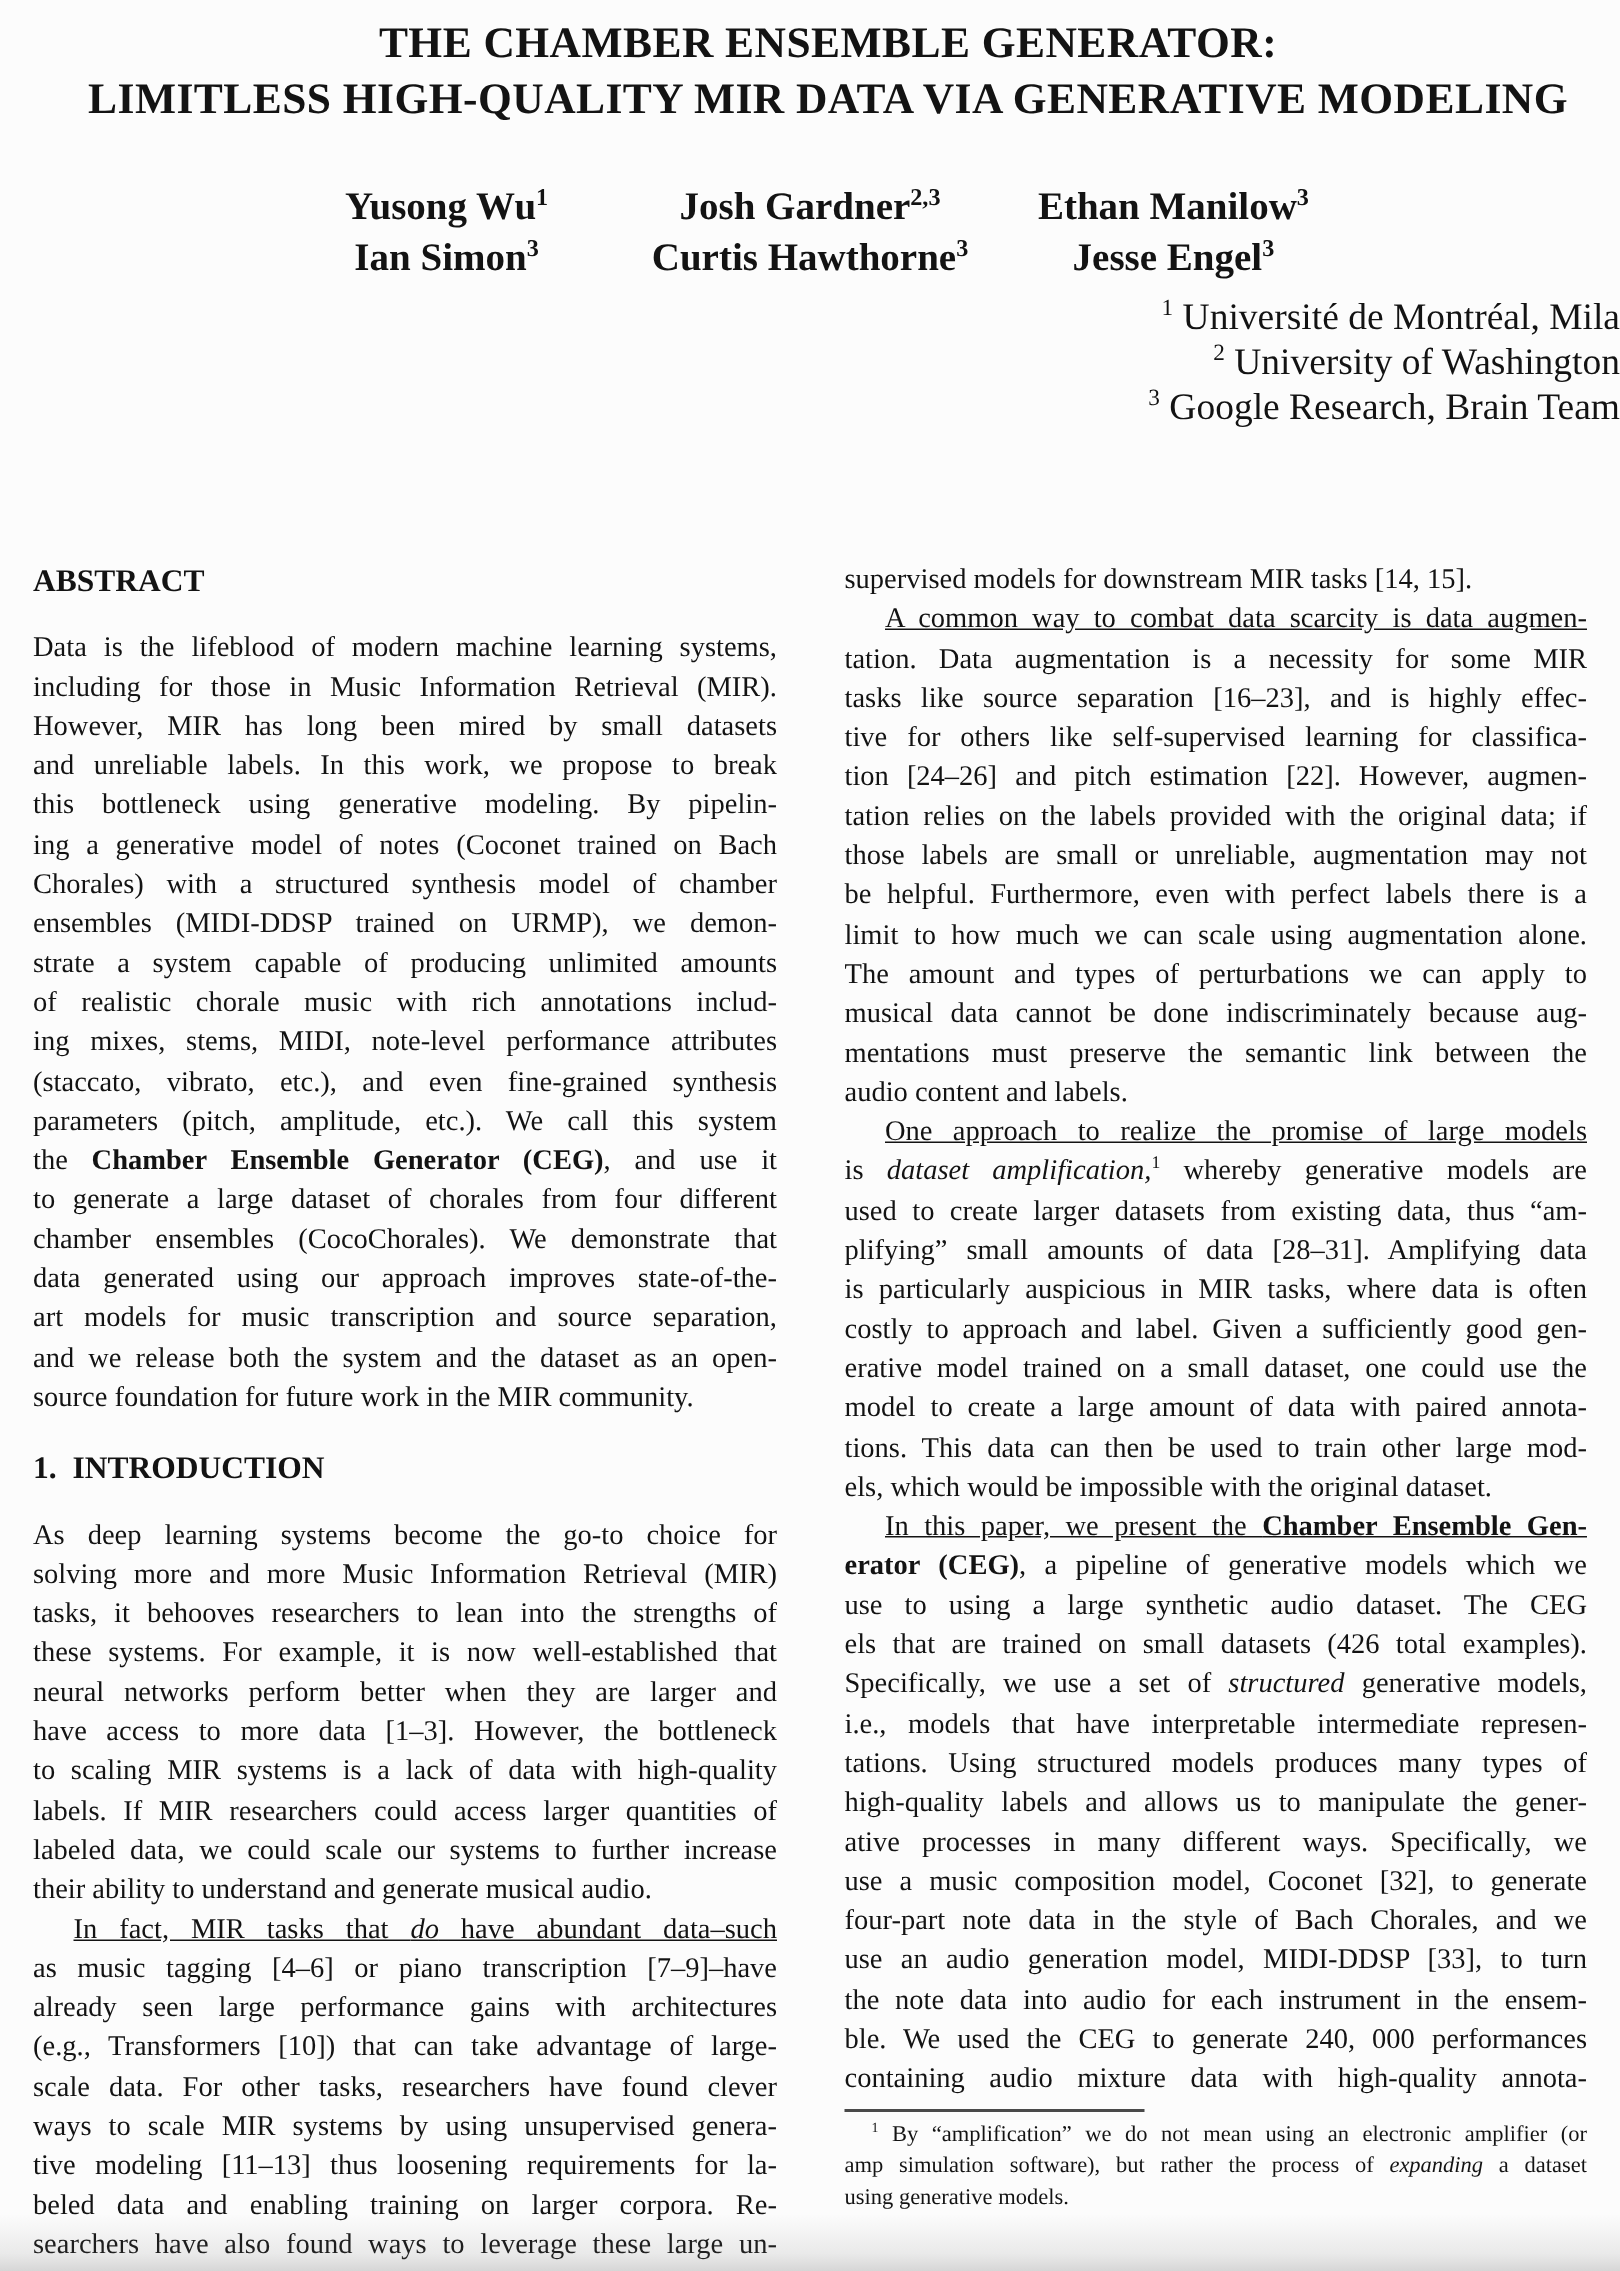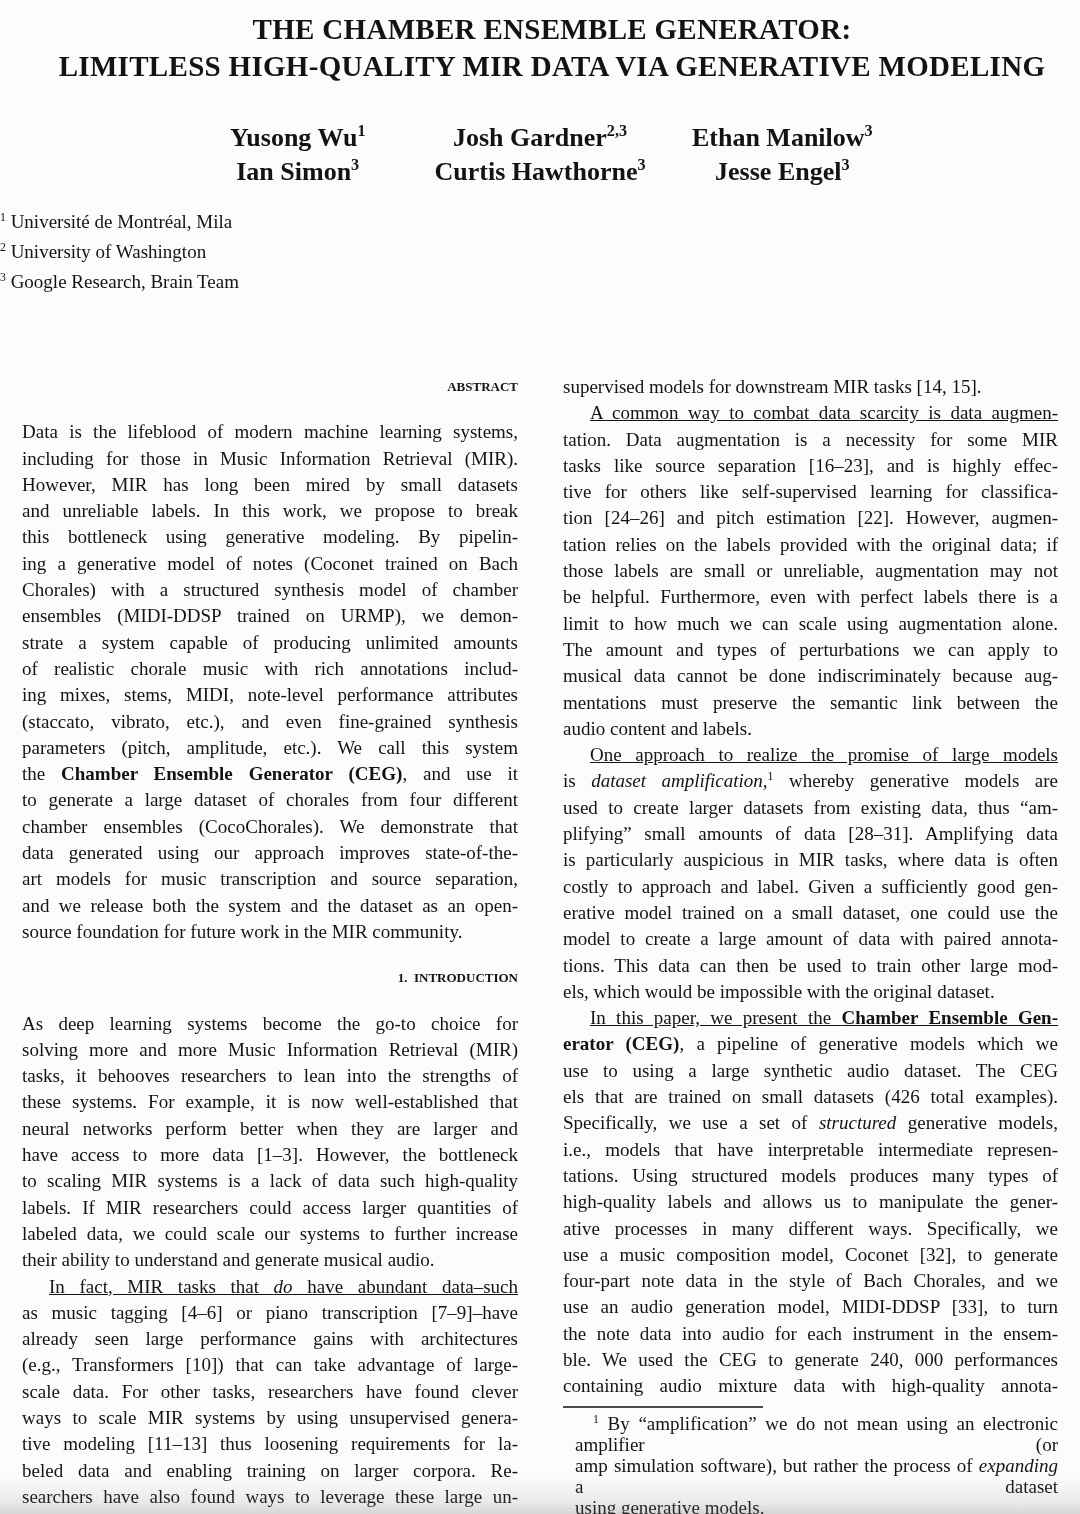"1 Université de Montréal, Mila" .affils { font-size: 19px -> 25px; margin-top: 18px -> 8px; text-align: left -> right }
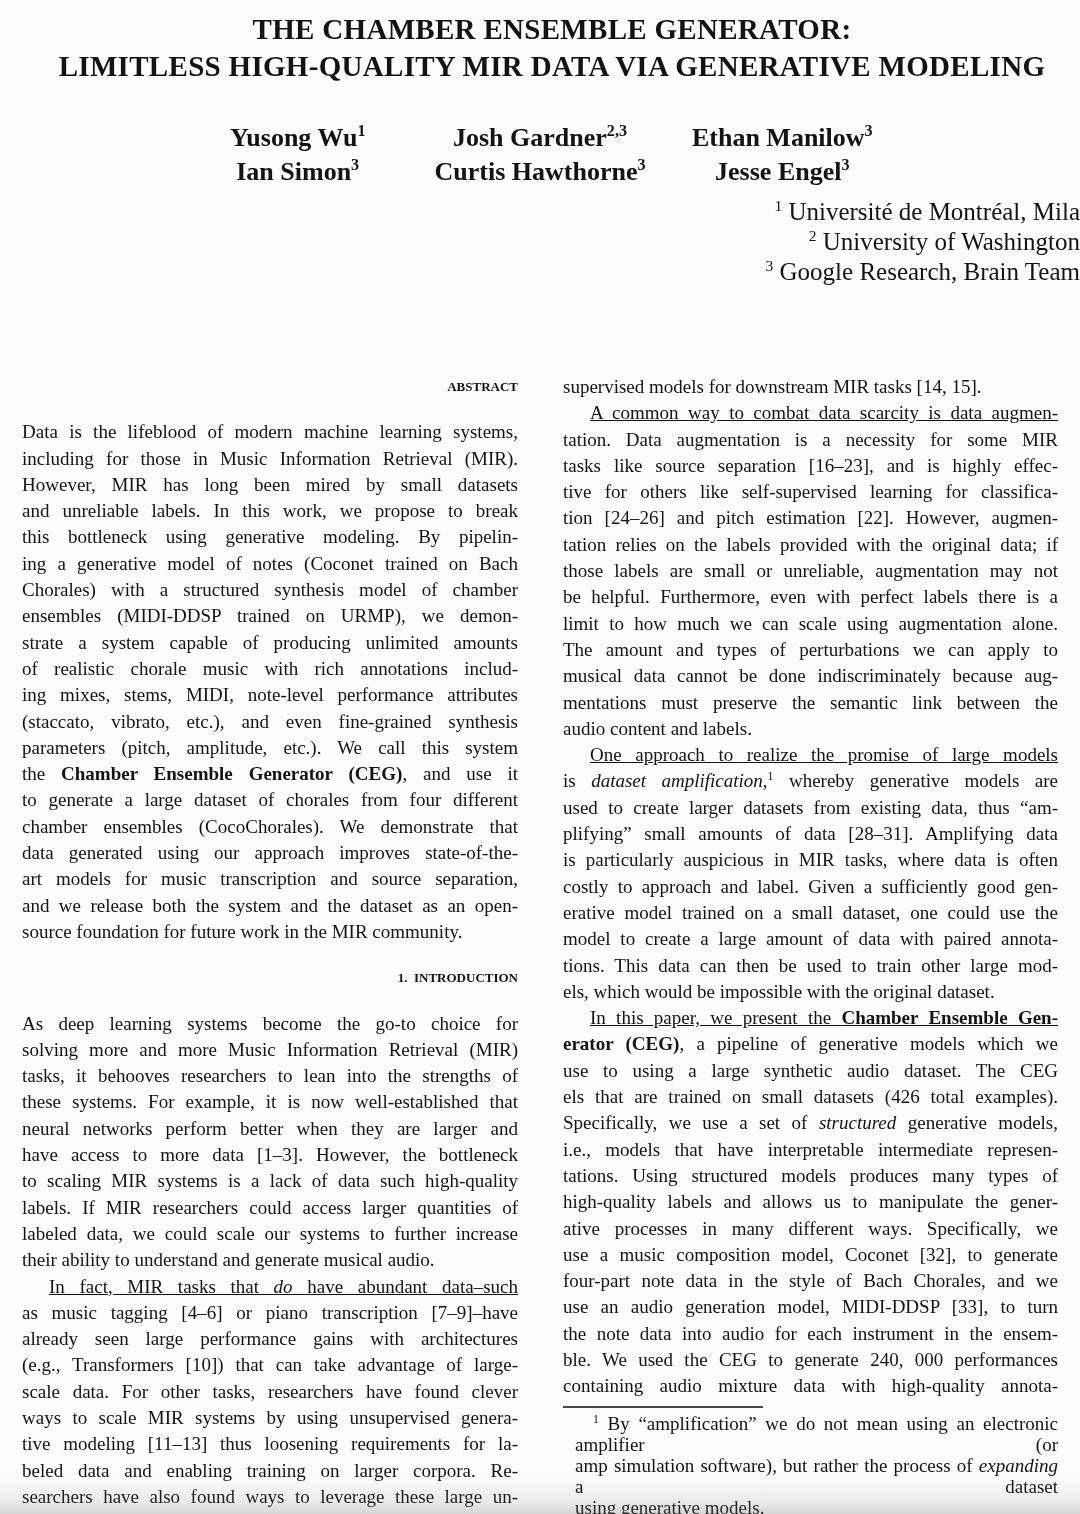"ABSTRACT" .sec-heading { font-size: 13px -> 21px; text-align: right -> left }
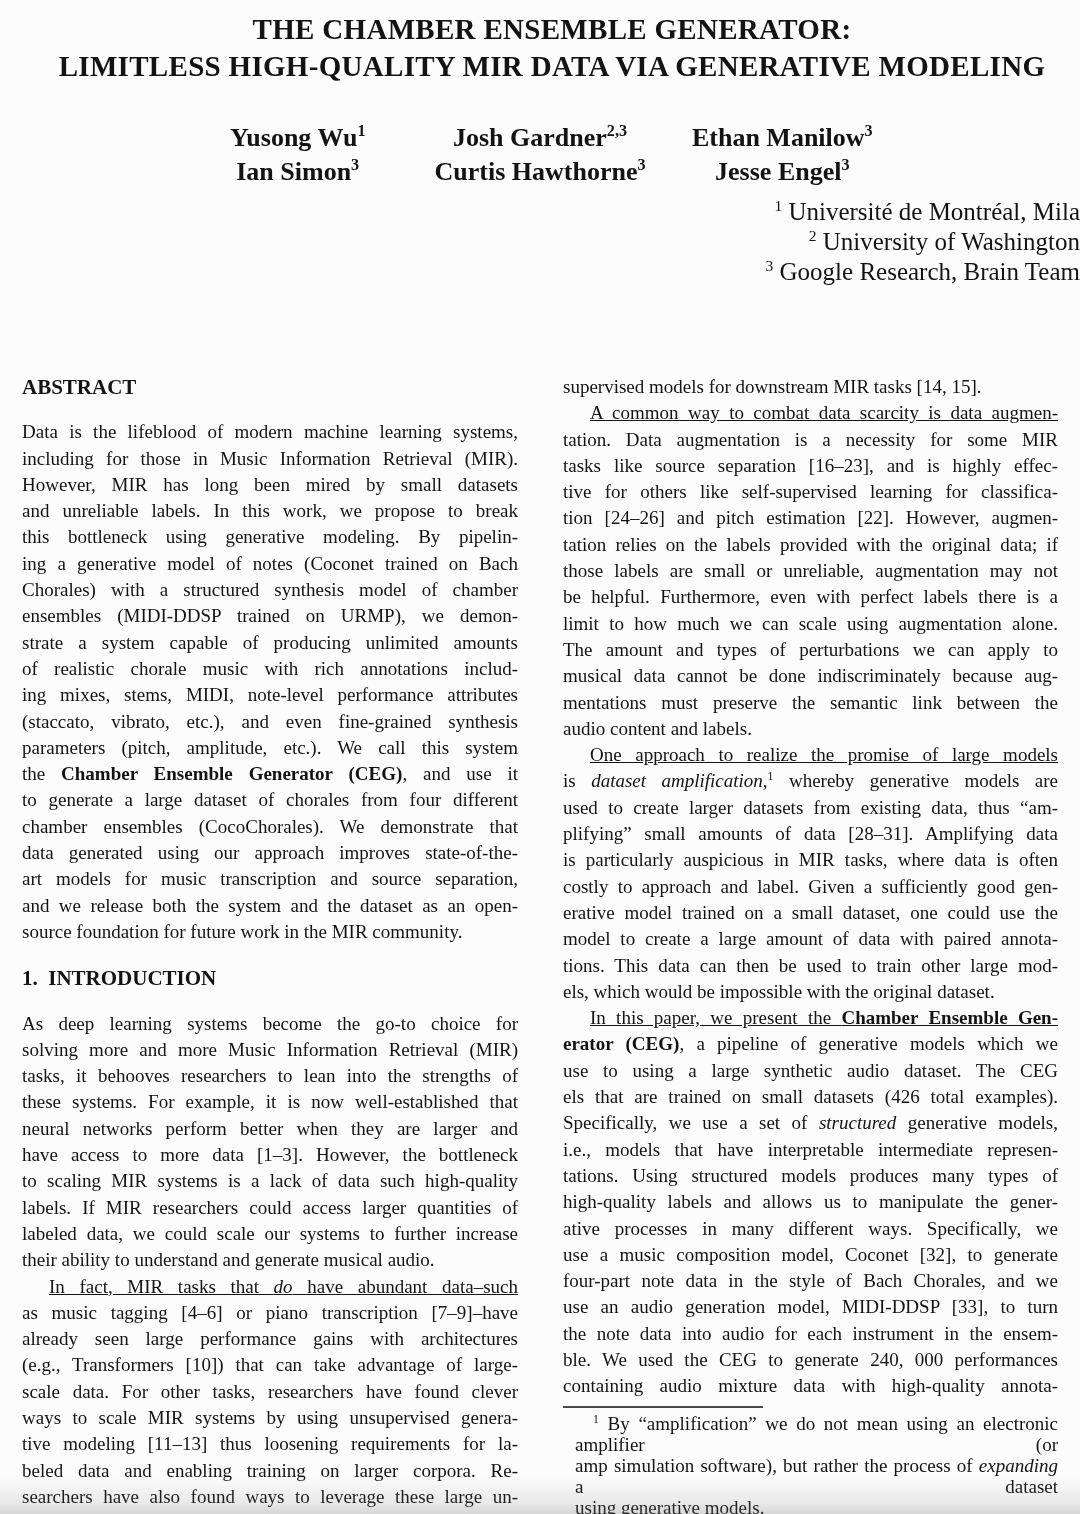"to scaling MIR systems is" div.line { text: such -> with }
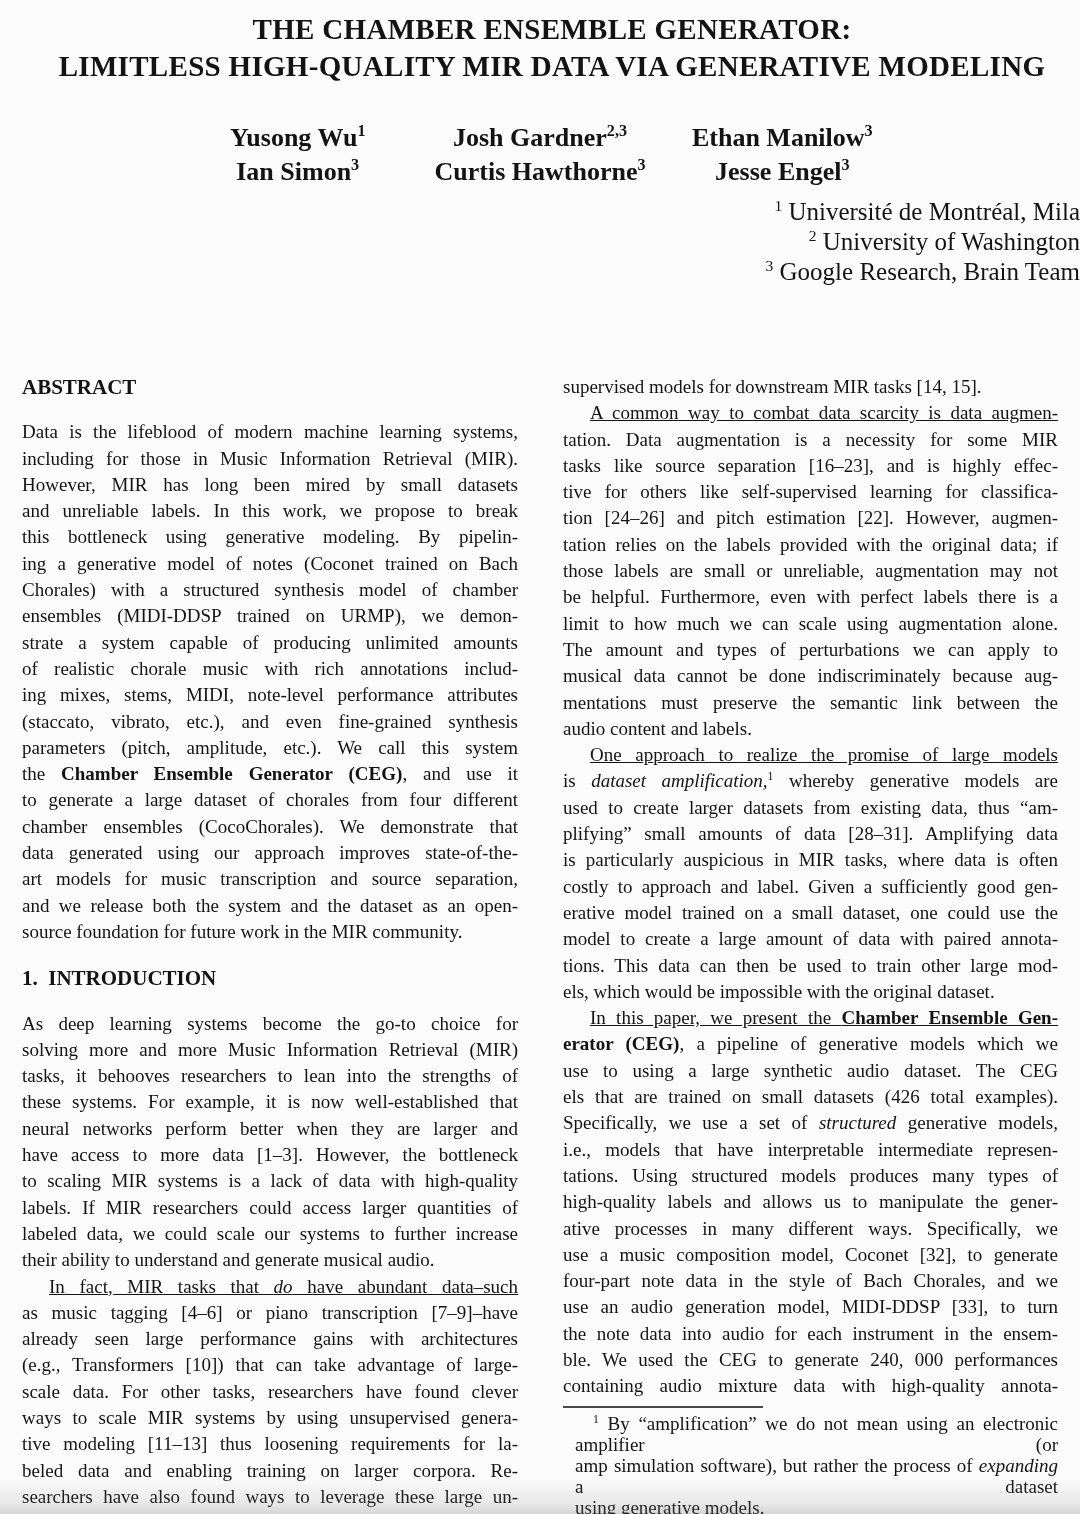"1 By “amplification” we do" .footnote .line { font-size: 19px -> 15px; margin-left: 12px -> none }
